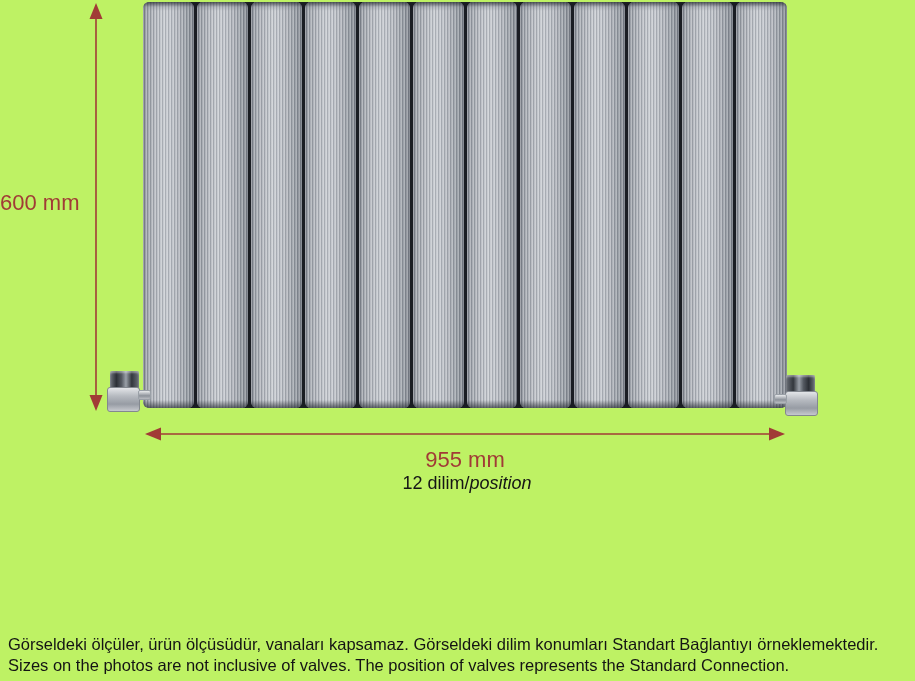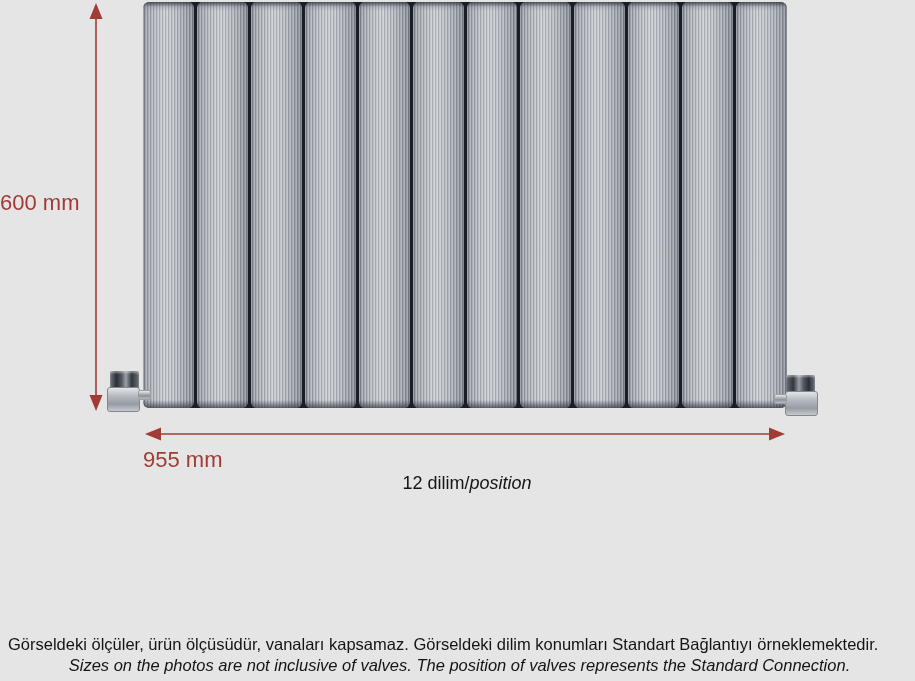"600 mm" .canvas { background: #e5e5e5 -> #bef264 }
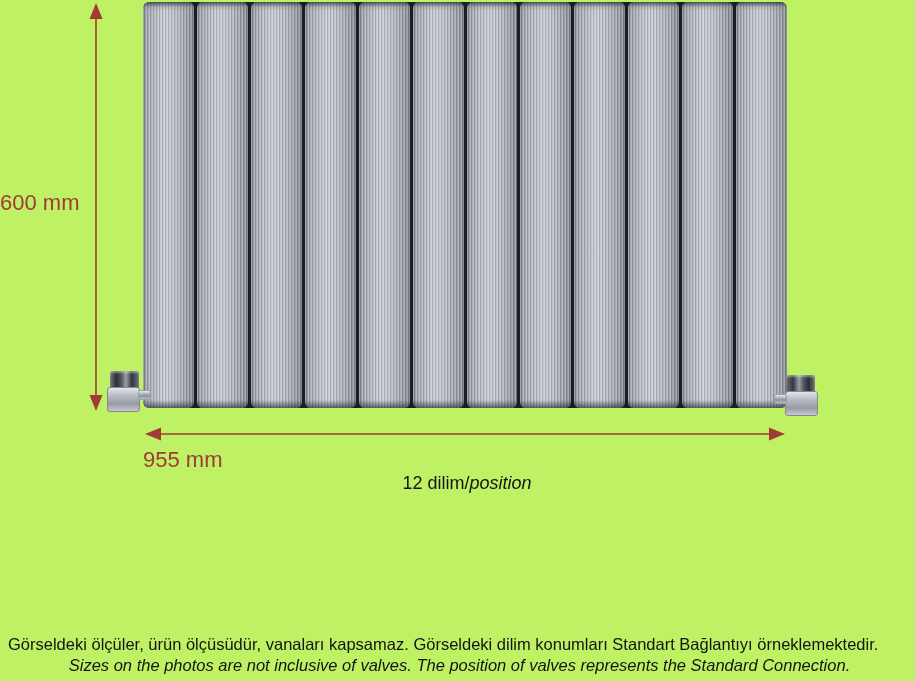"955 mm" .w-label { text-align: left -> center }
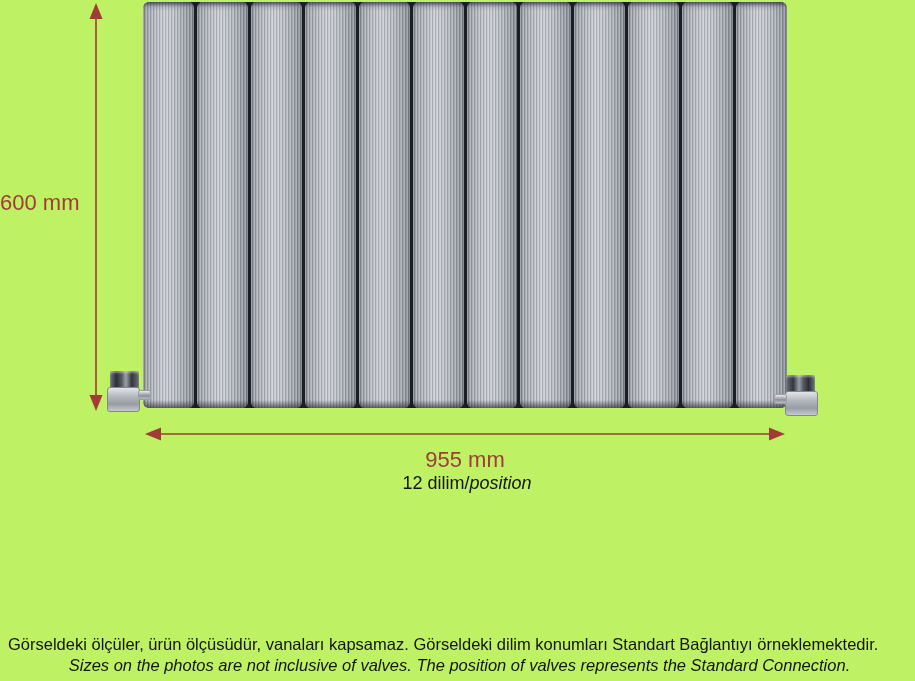"Sizes on the photos are" .fn-en { font-style: italic -> none; text-align: center -> none }
